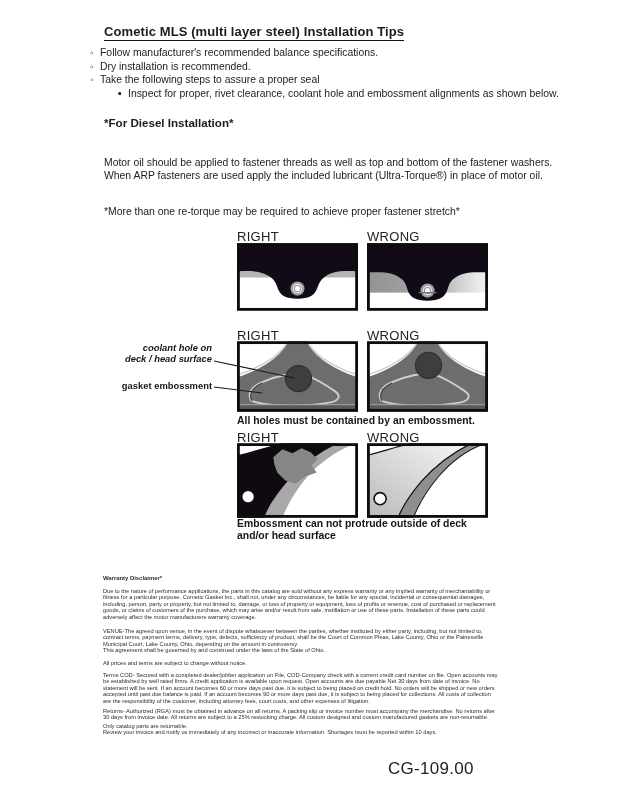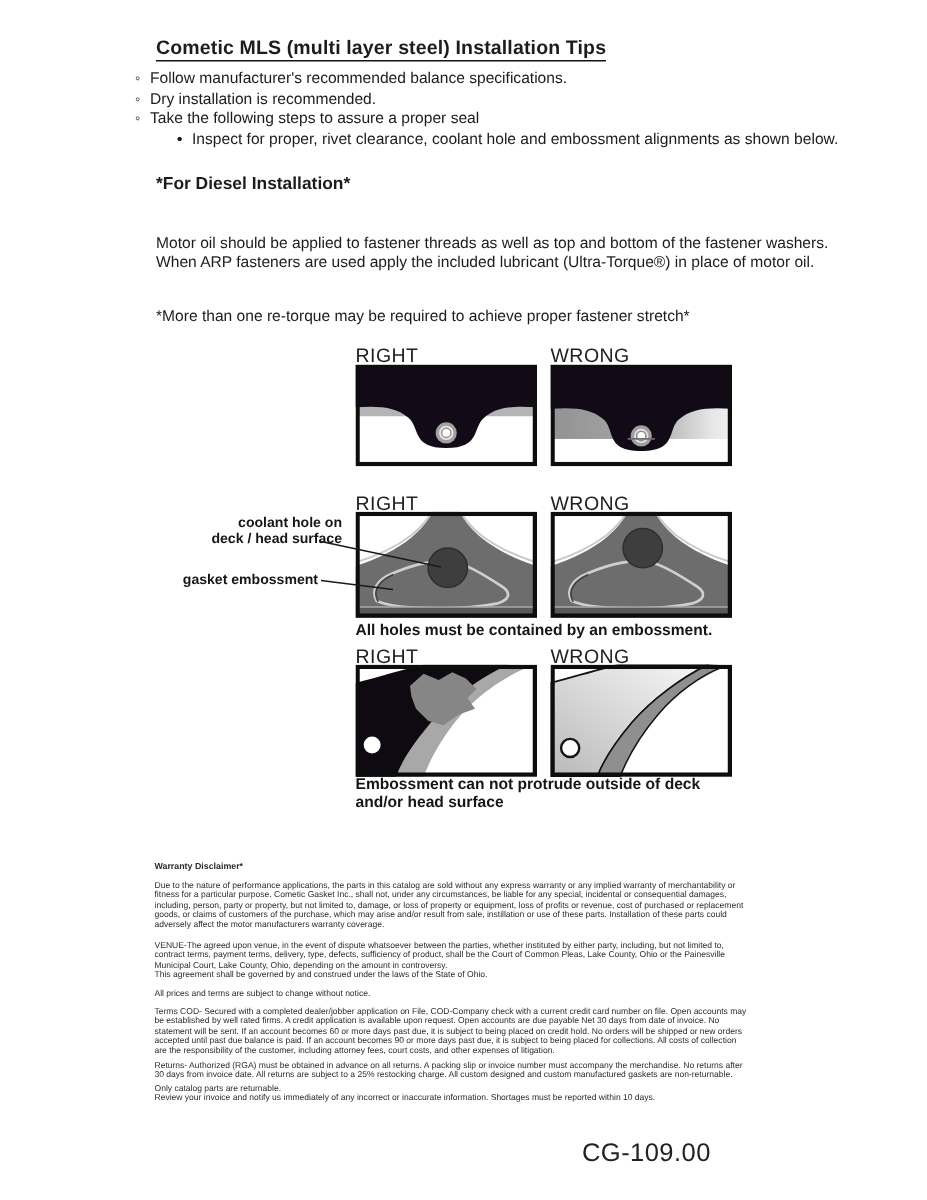"coolant hole on" .anno-coolant { font-style: none -> italic; left: 102px -> 86px }
